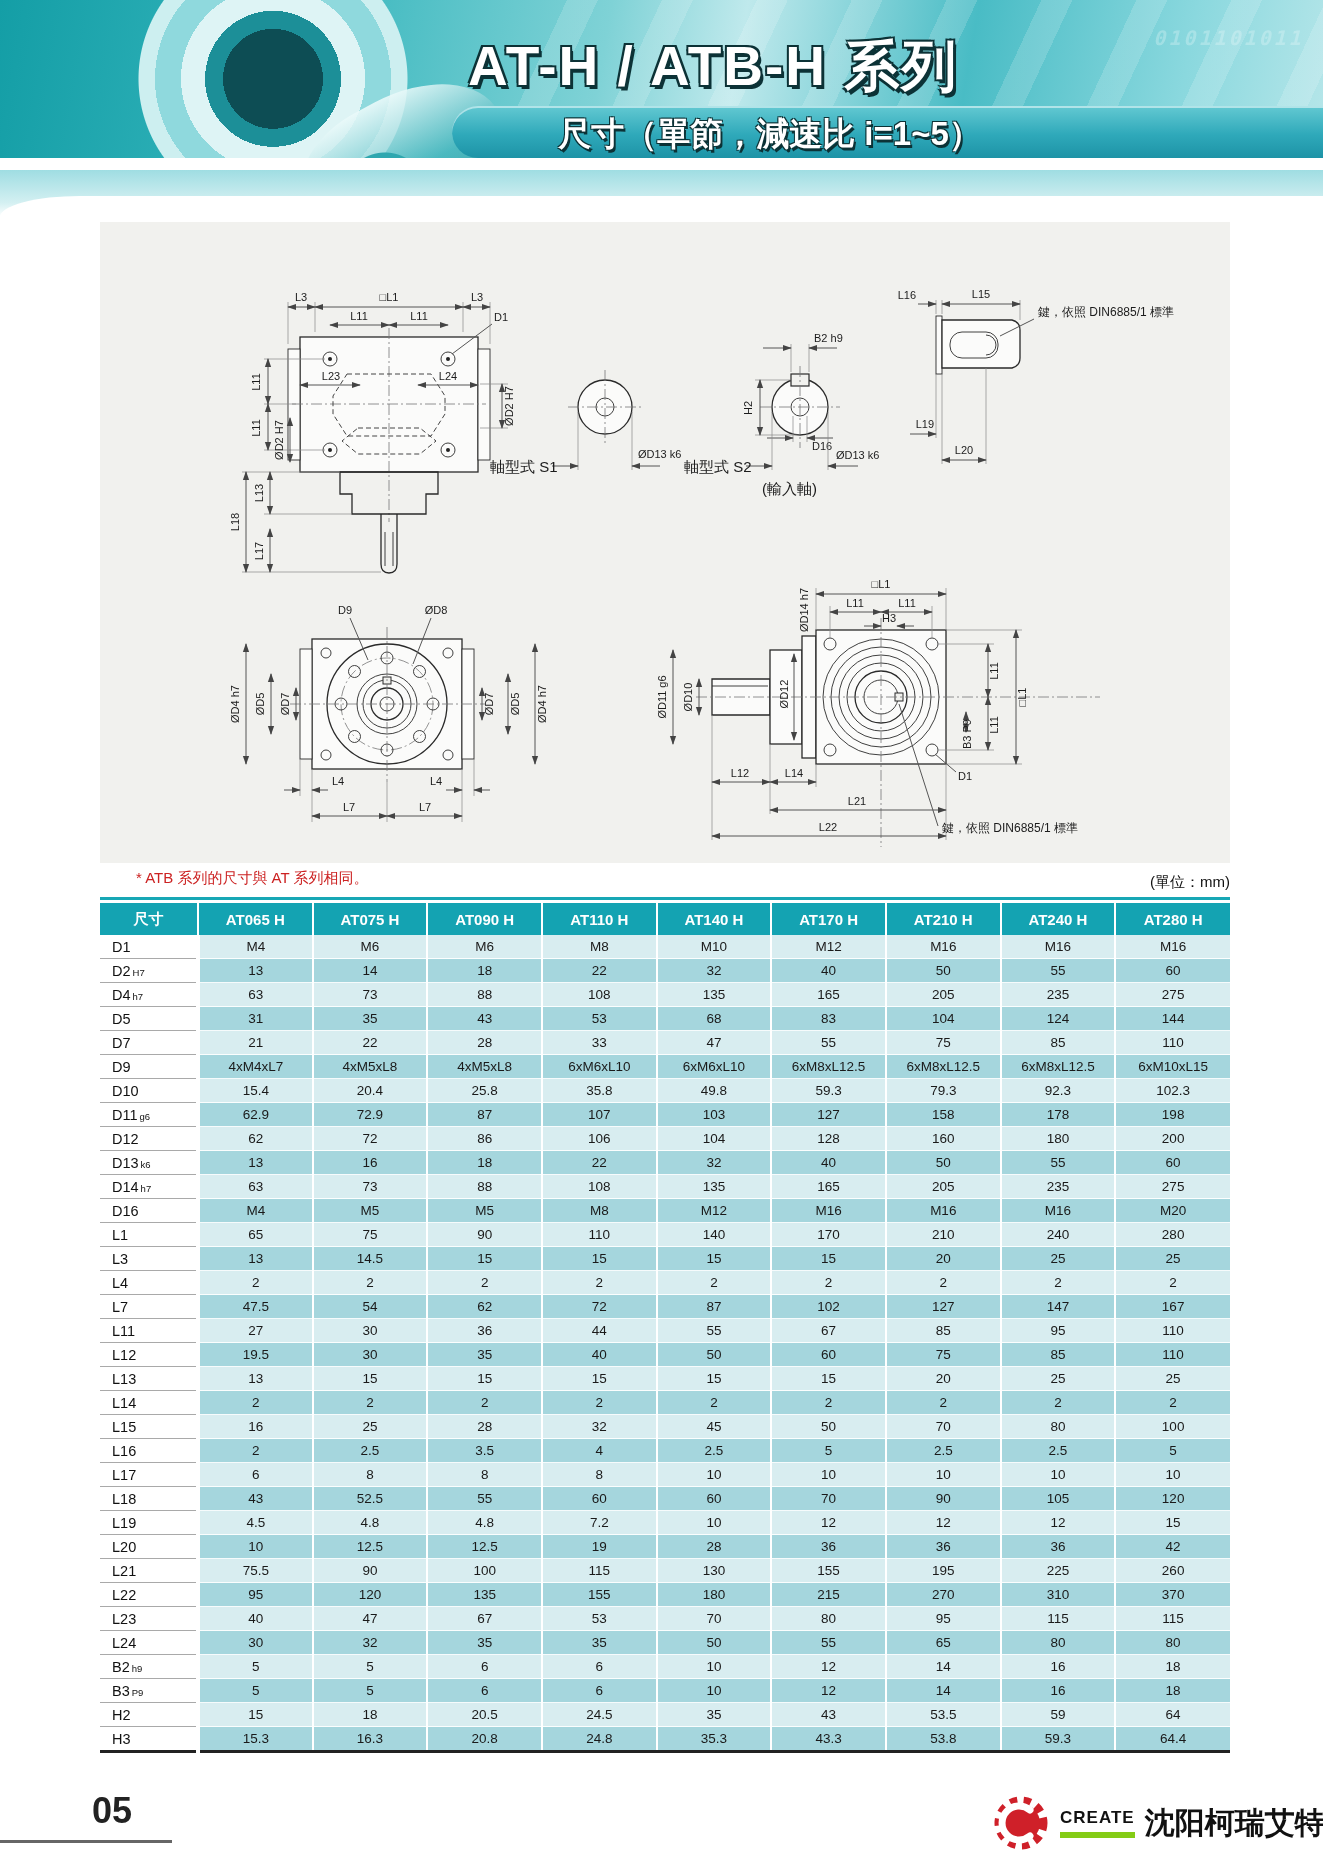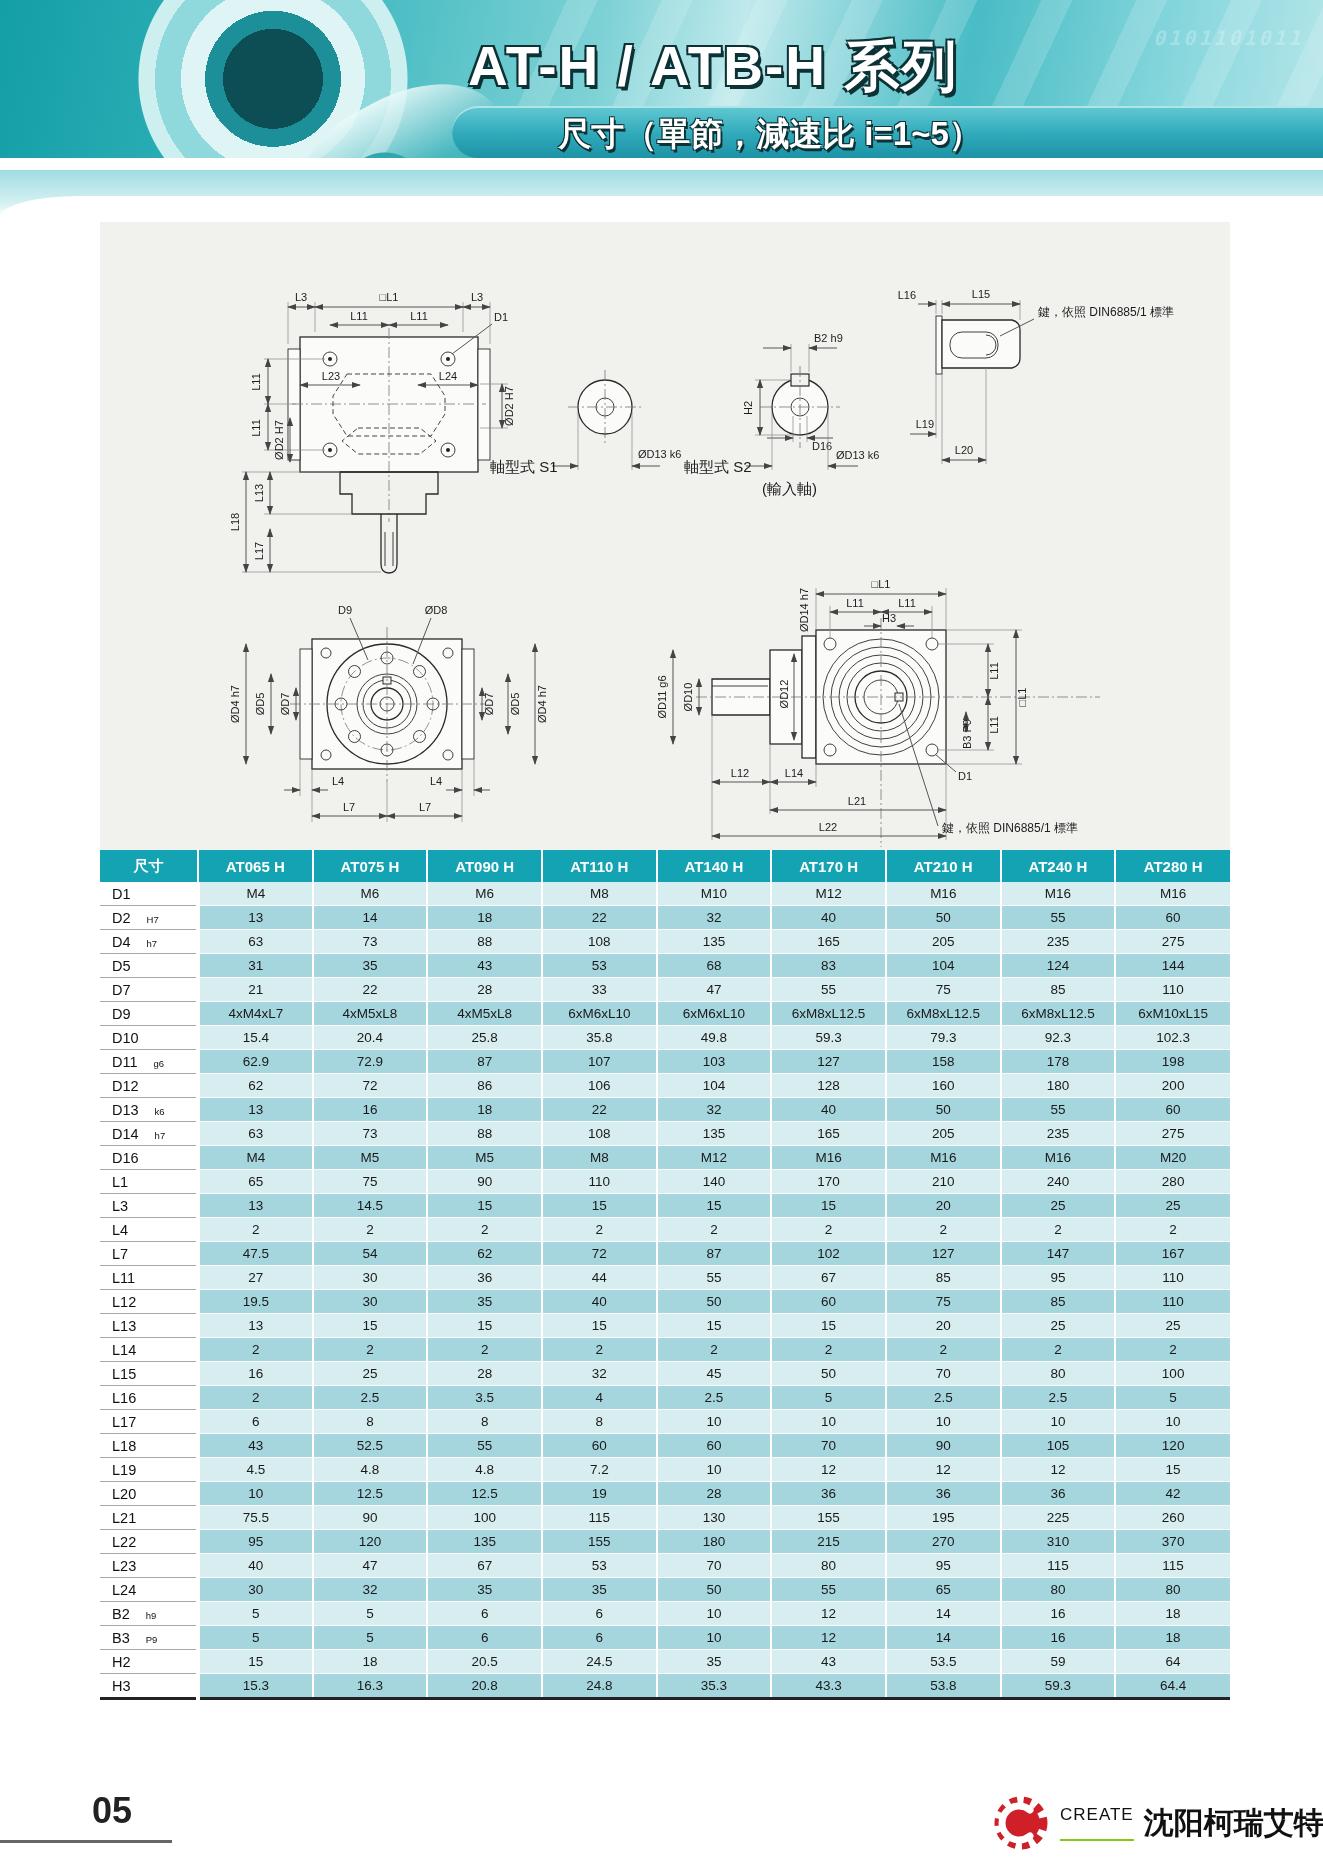"尺寸" table.dims { top: 850px -> 903px }
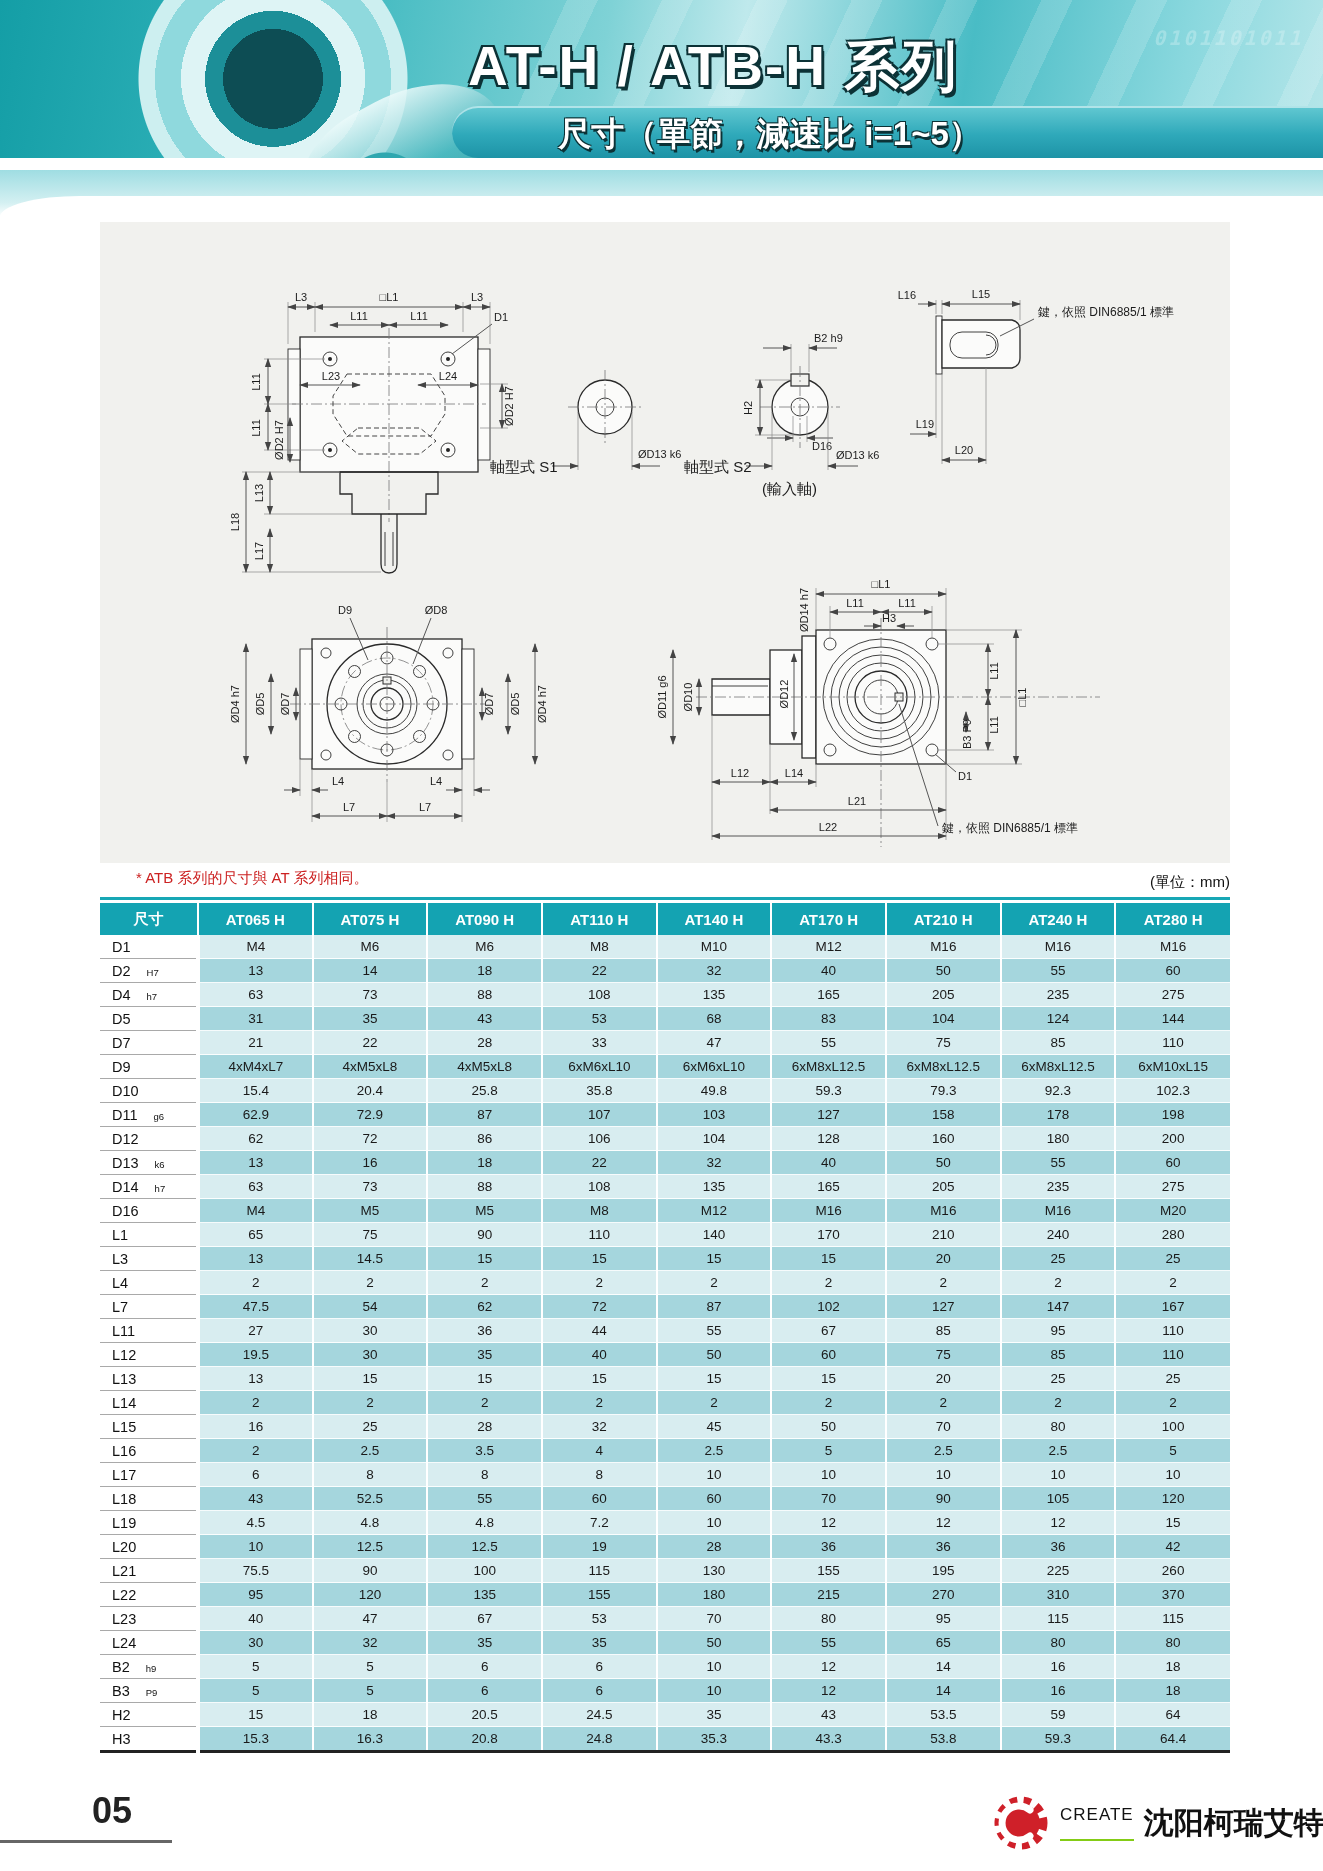"H7" .sub { margin-left: 16px -> 2px }
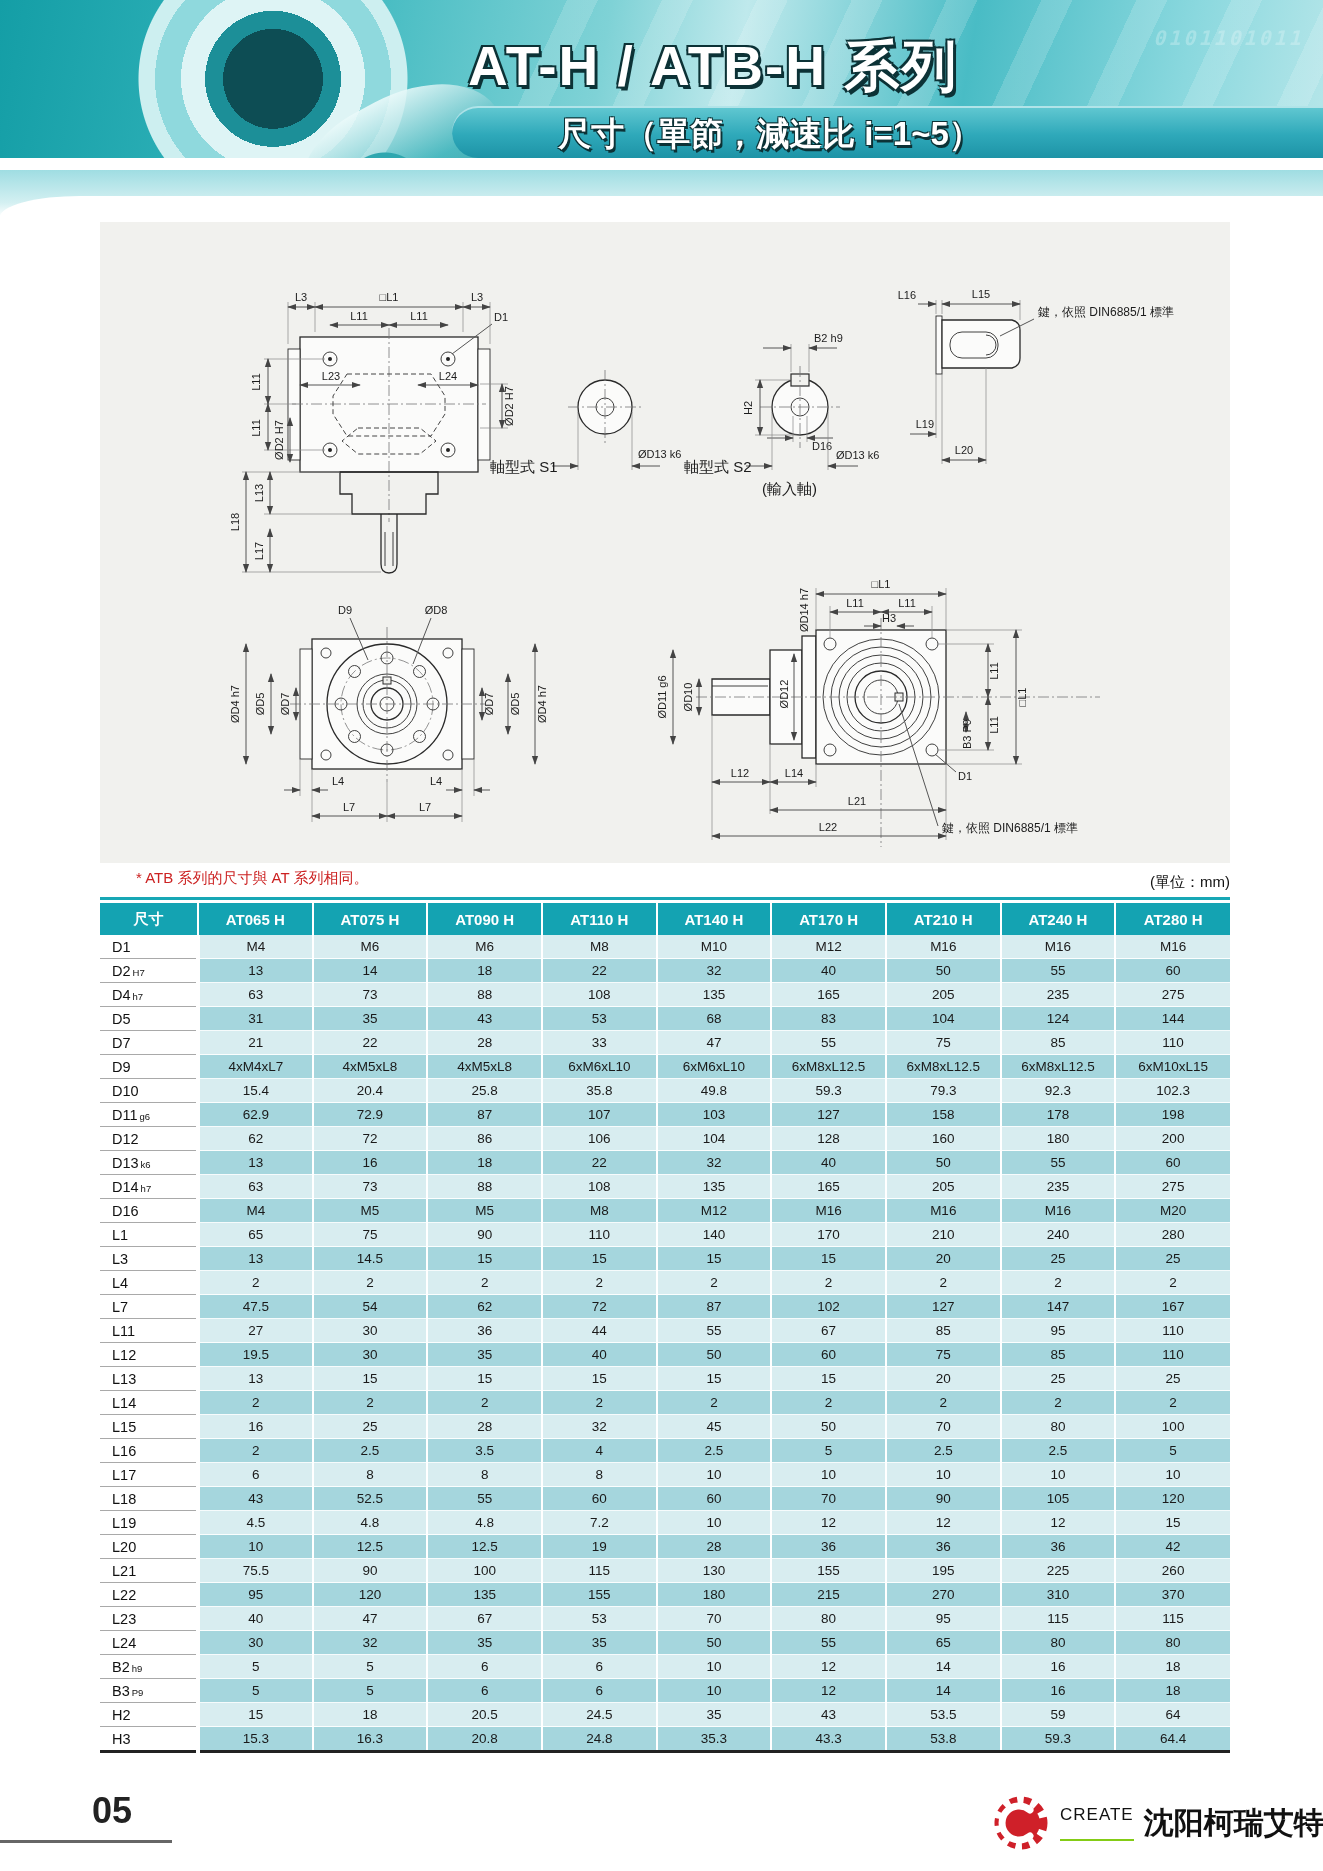"CREATE" .create-text { border-bottom: 2px solid #84cc16 -> 6px solid #84cc16; font-weight: normal -> bold; padding-bottom: 16px -> 6px }
